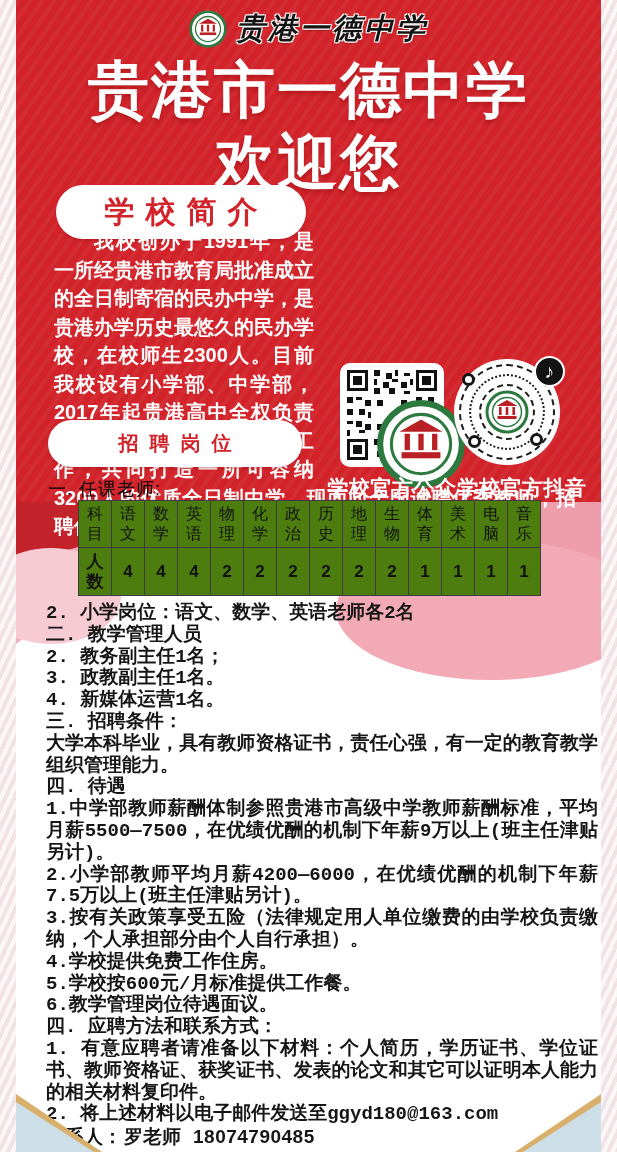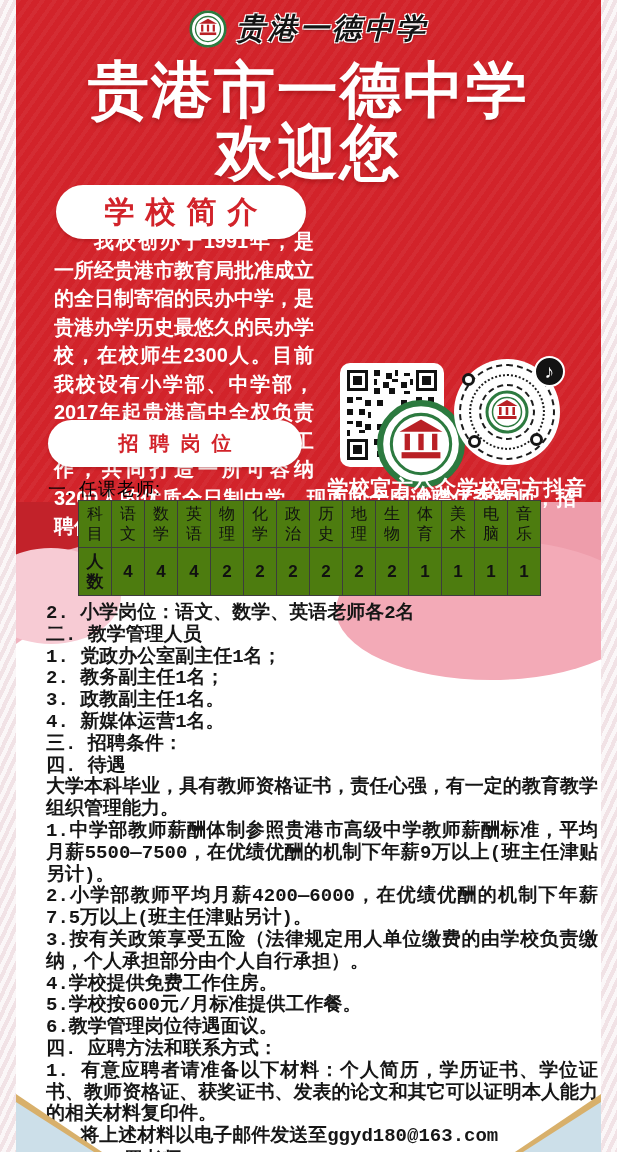"欢迎您" .title2 { top: 113px -> 123px }
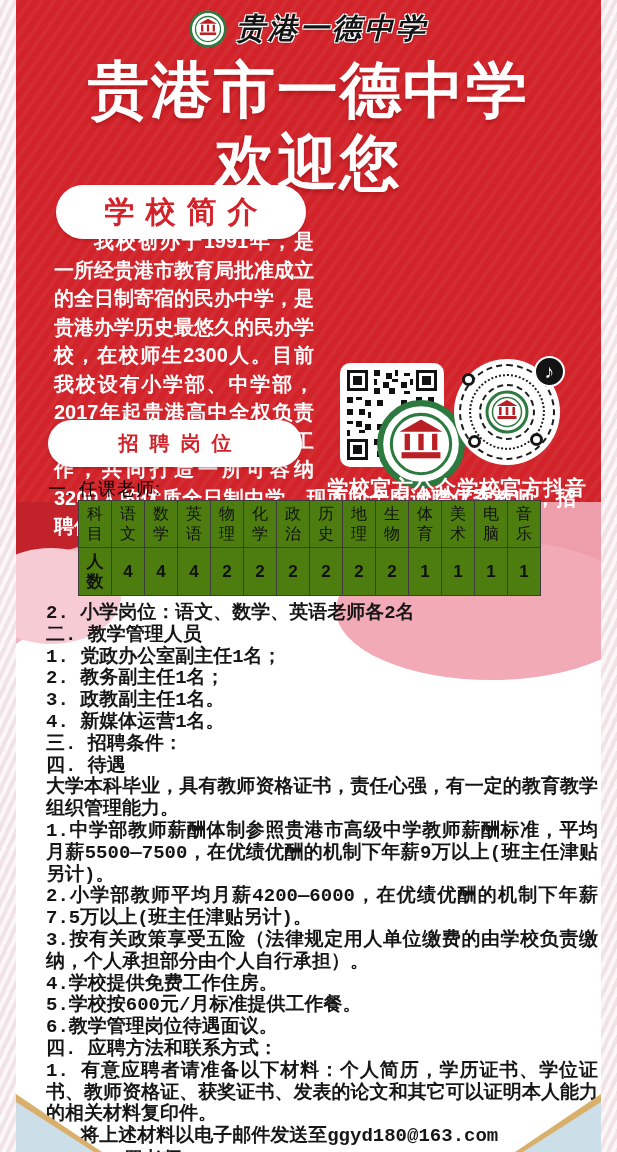"1. 党政办公室副主任1名；" div.d-line { html: <div>1. 党政办公室副主任1名；</div> -> none }
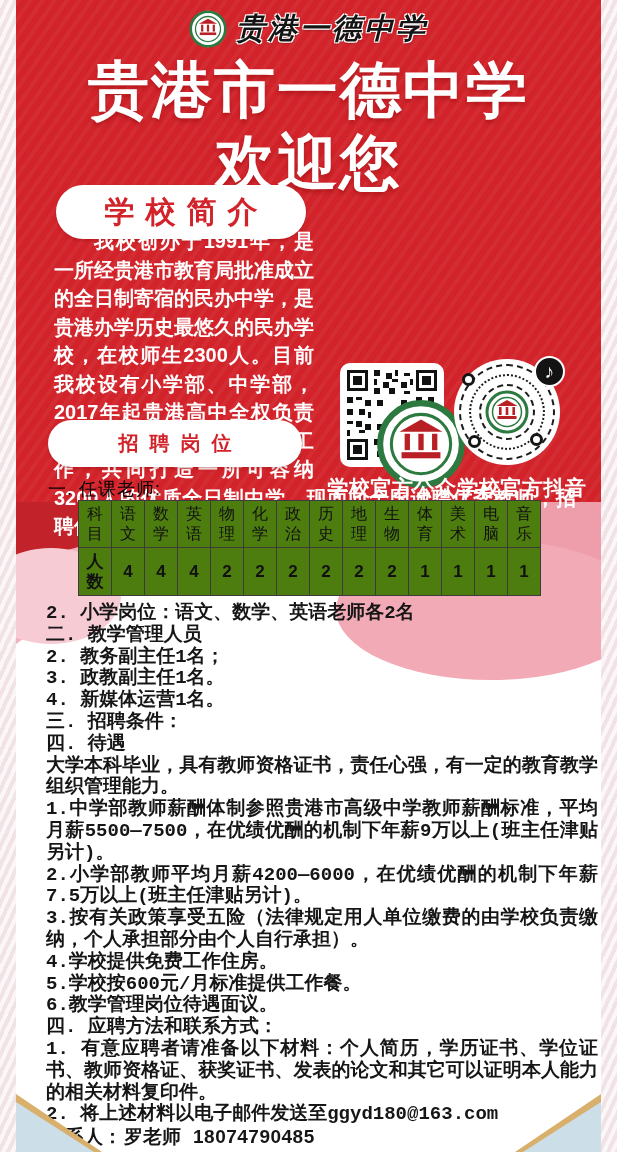"四. 待遇" div.d-line { order: before "大学本科毕业，具有教师资格证书，责任心强，有一定的教育教学组织管理能力。" -> after "大学本科毕业，具有教师资格证书，责任心强，有一定的教育教学组织管理能力。" }
